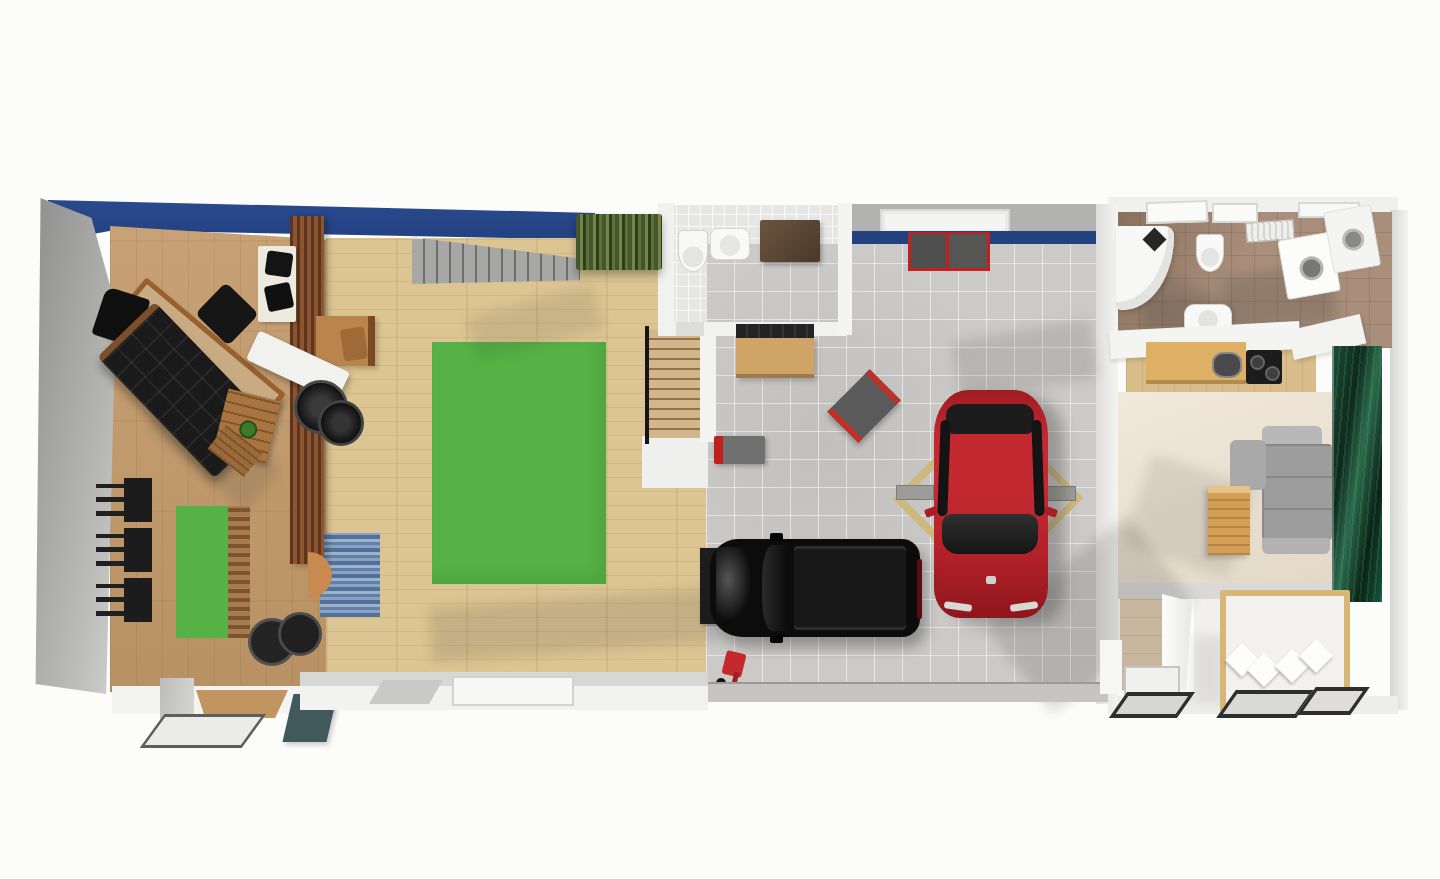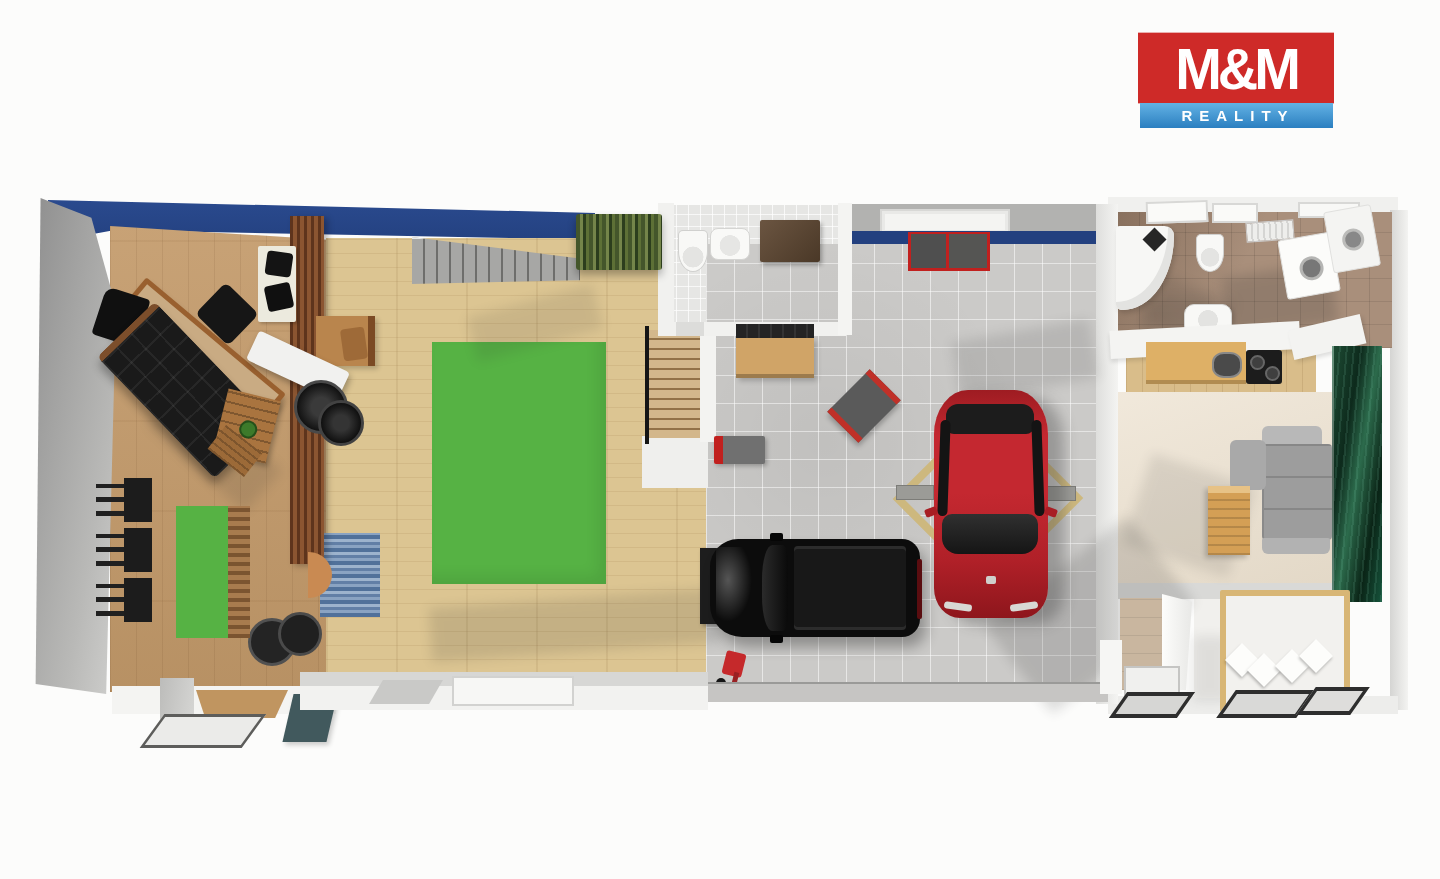"M&M" div.a { html: <div> <div>M&amp;M</div> <div>REALITY</div> </div> -> none }
